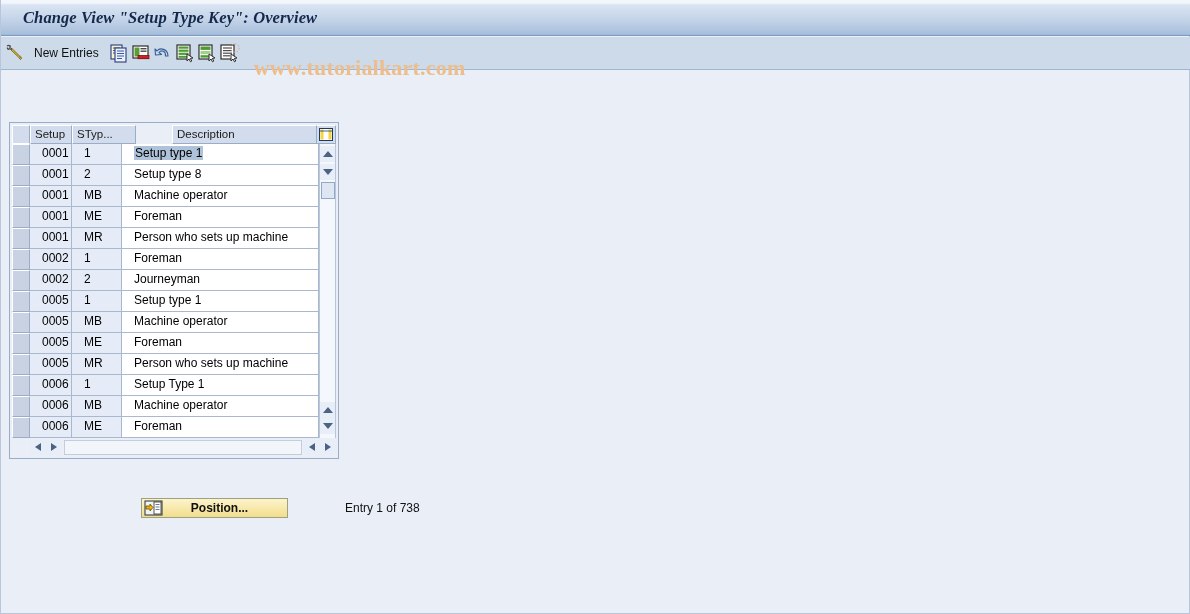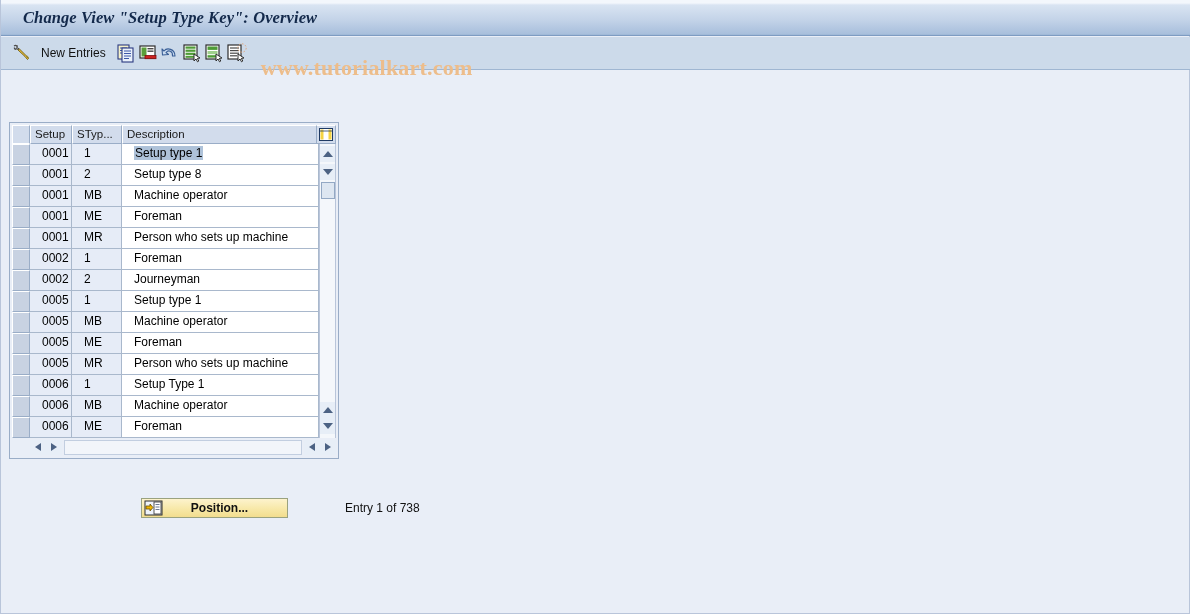"New Entries" #toolbar { padding-left: 9px -> 2px }
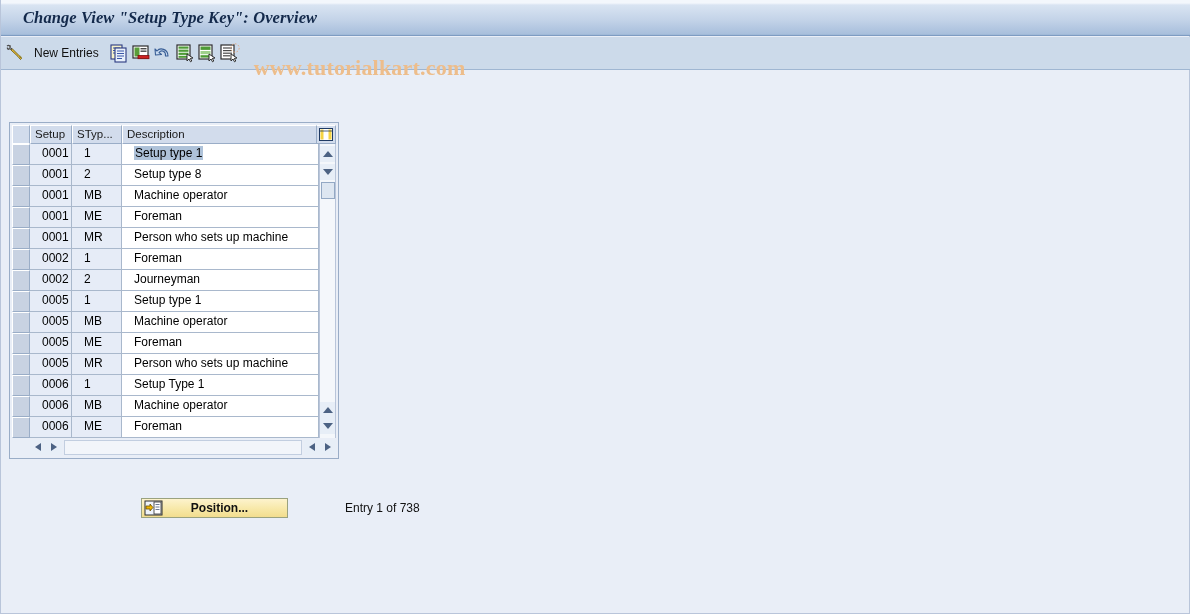"STyp..." .hdr-stype { width: 50px -> 64px }
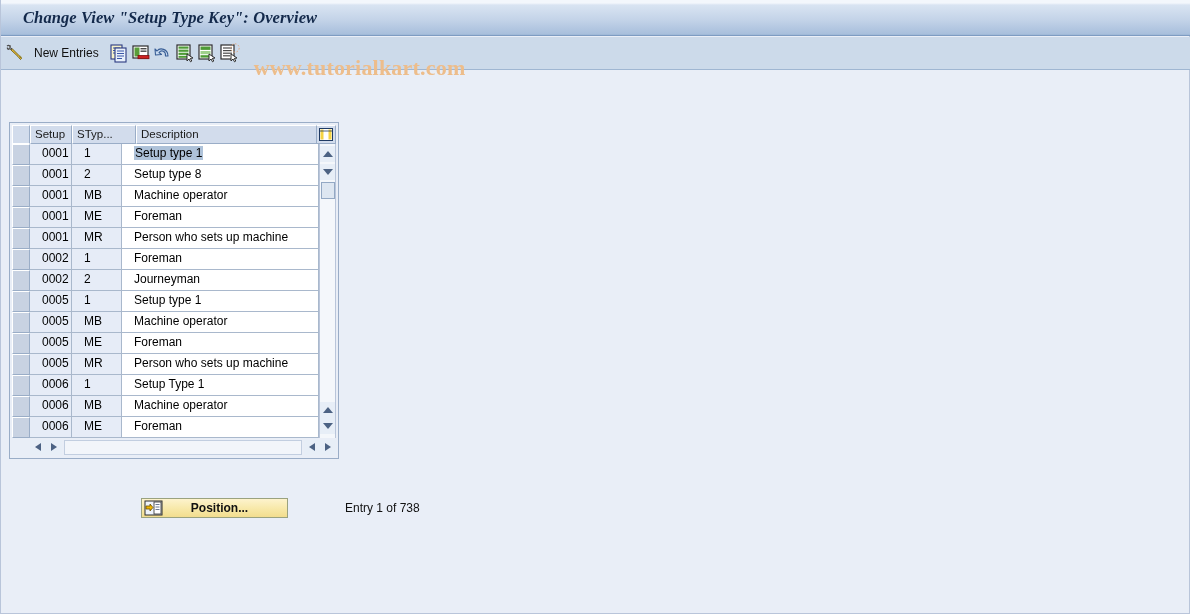"Description" .hdr-desc { margin-left: none -> 36px }
